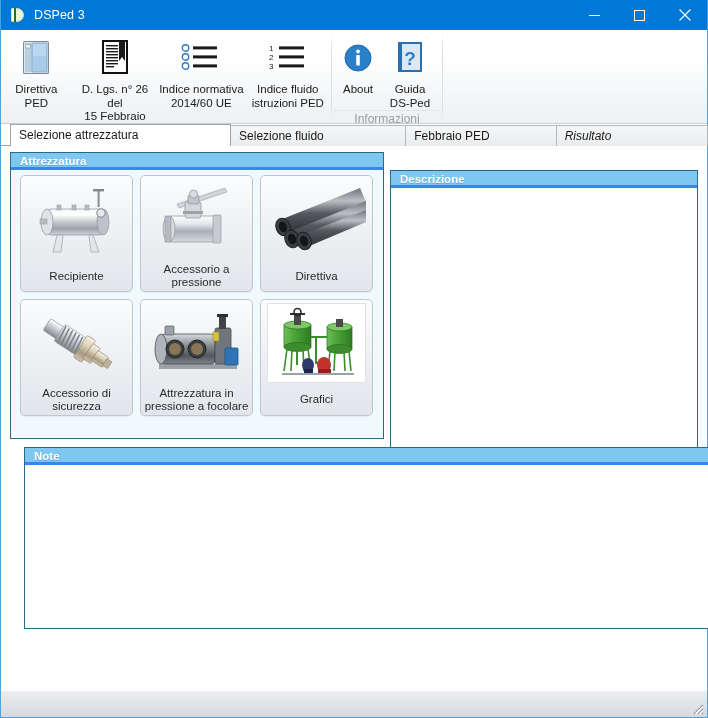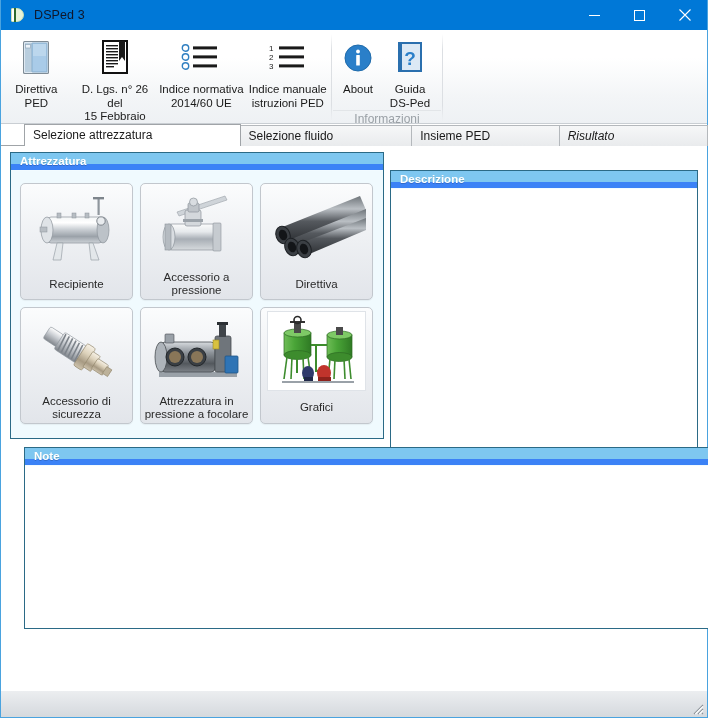"DSPed 3" .title-text { color: #0f172a -> #ffffff }
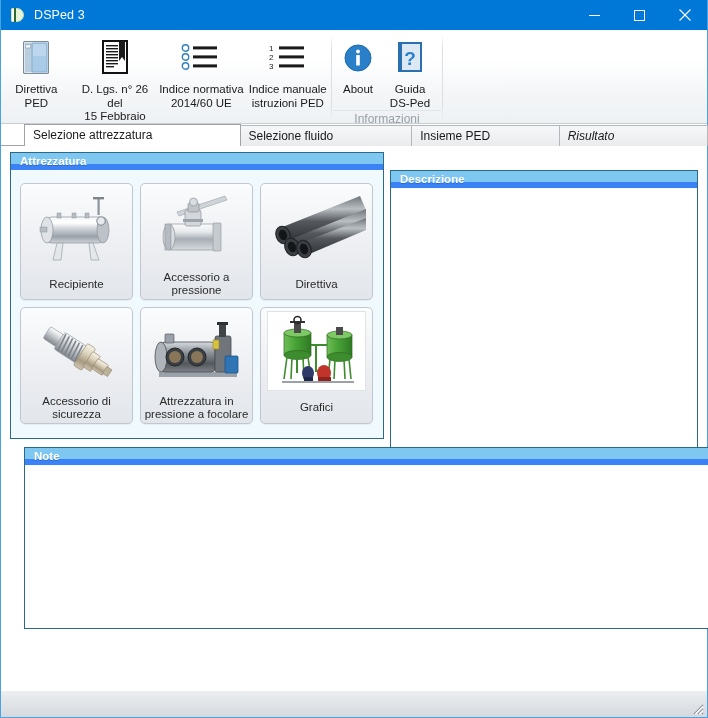"Indice manuale" div.rbtn-lbl { text: manuale -> fluido }
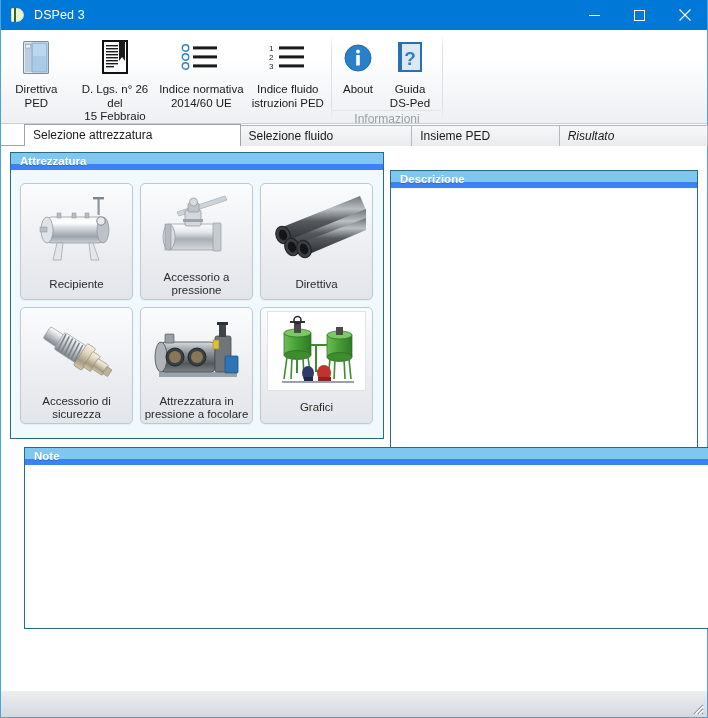"Selezione attrezzatura" .tabstrip { padding-left: 23px -> 9px }
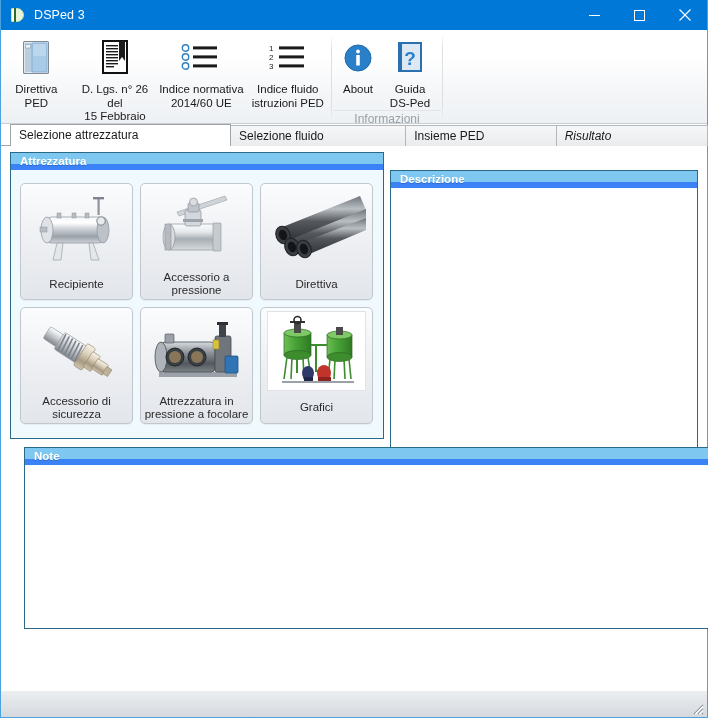"Insieme PED" span { text: Insieme -> Febbraio }
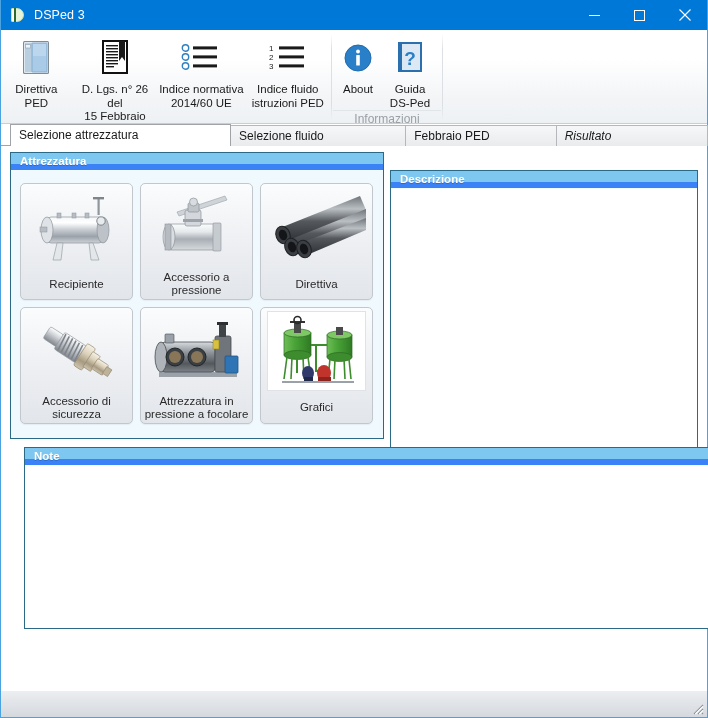"Attrezzatura" .panel-hdr { border-bottom: 6px solid #3b82f6 -> 3px solid #3b82f6 }
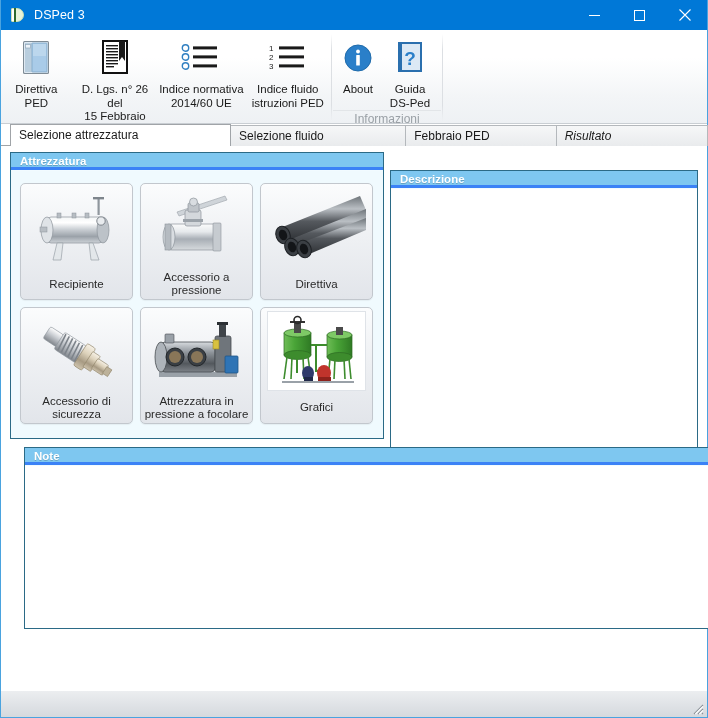"Recipiente" #panel-attrezzatura .panel-body { padding: 12px 0 0 9px -> 4px 0 0 9px }
